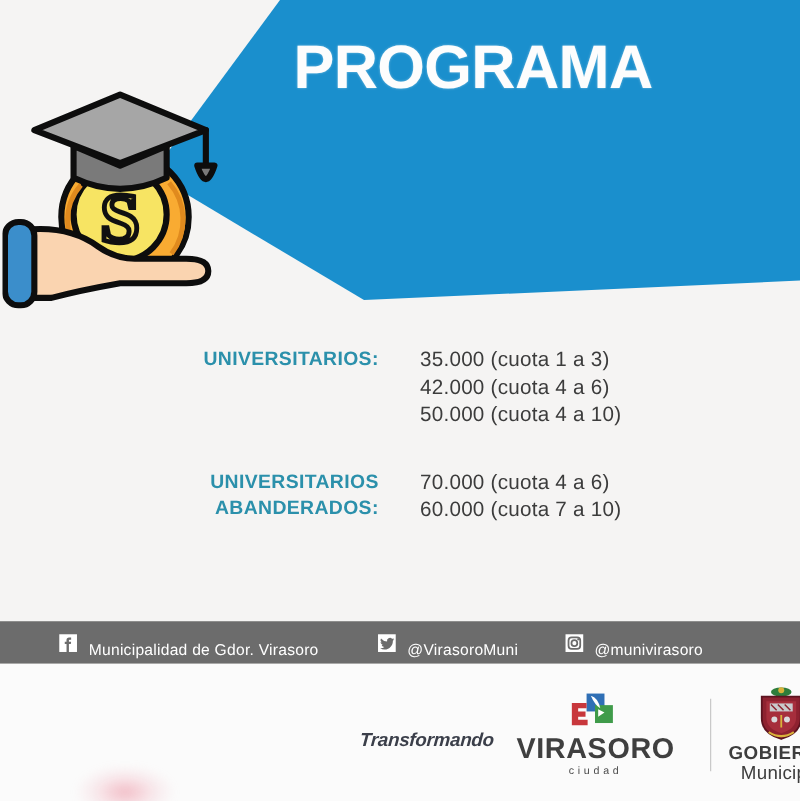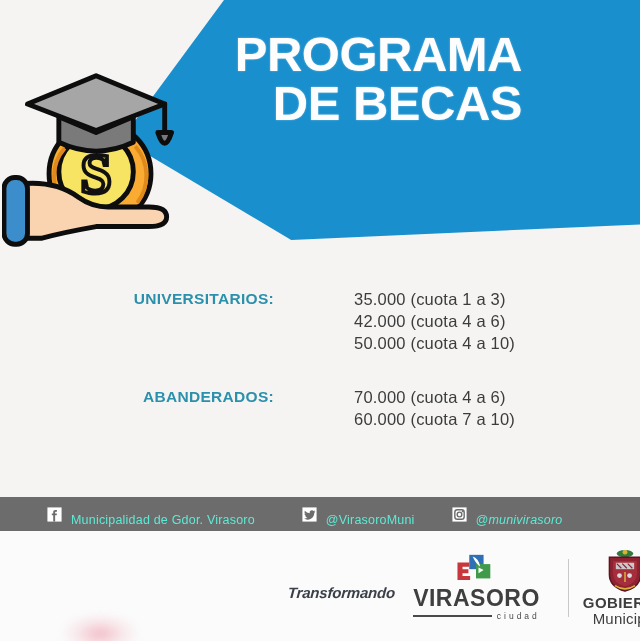"DE BECAS" span.title-line2 { html: <span>DE BECAS</span> -> none }
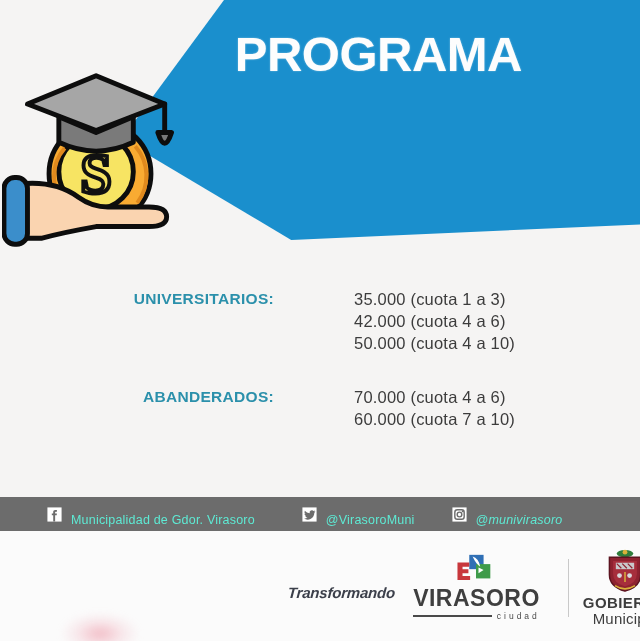"UNIVERSITARIOS:" .content { padding-left: none -> 29px; top: 263px -> 252px }
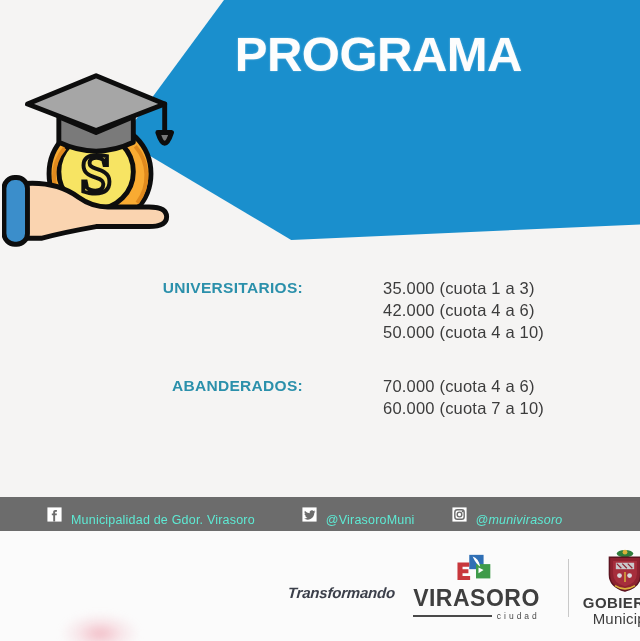"35.000 (cuota 1 a 3)" .benefit-values { margin-left: 80px -> 33px }
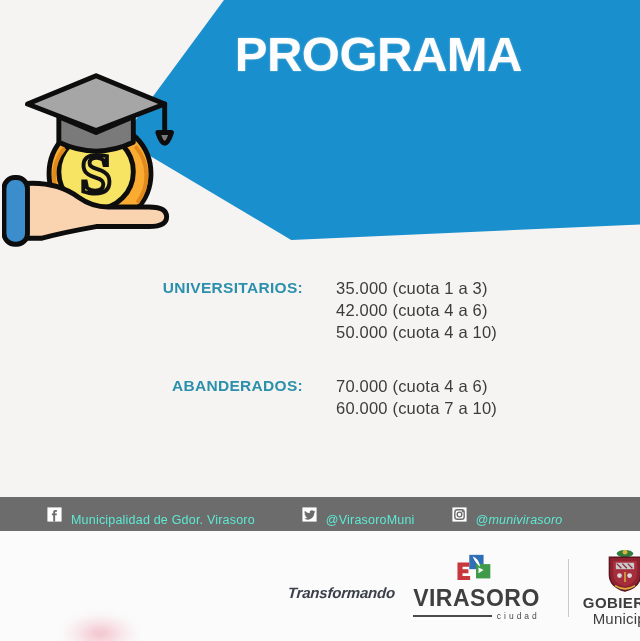"UNIVERSITARIOS" div { html: none -> <div>UNIVERSITARIOS</div> }
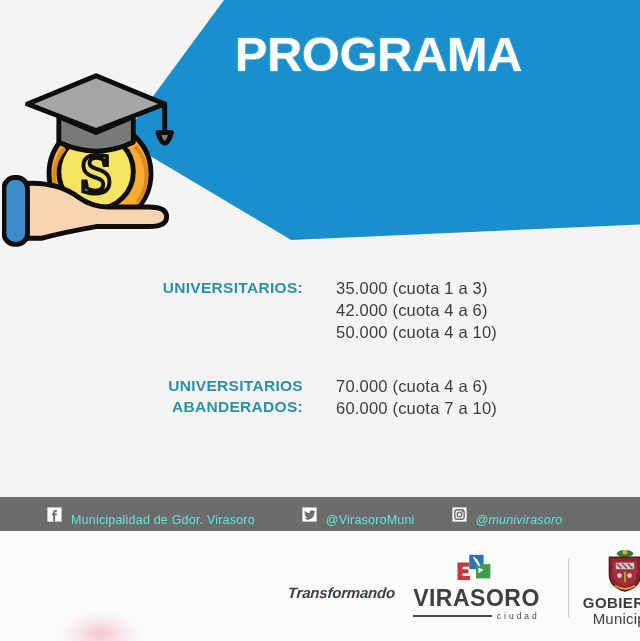"Municipalidad de Gdor. Virasoro" .social-text { color: #5eead4 -> #ffffff }
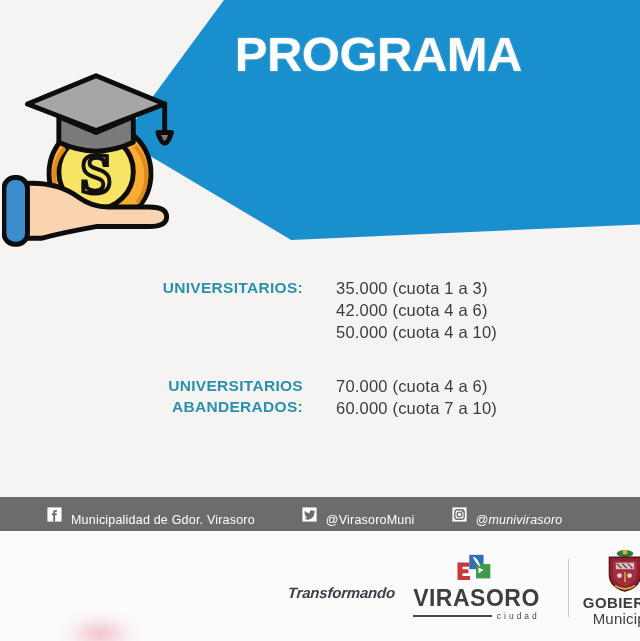"@munivirasoro" .s3 { font-style: italic -> none }
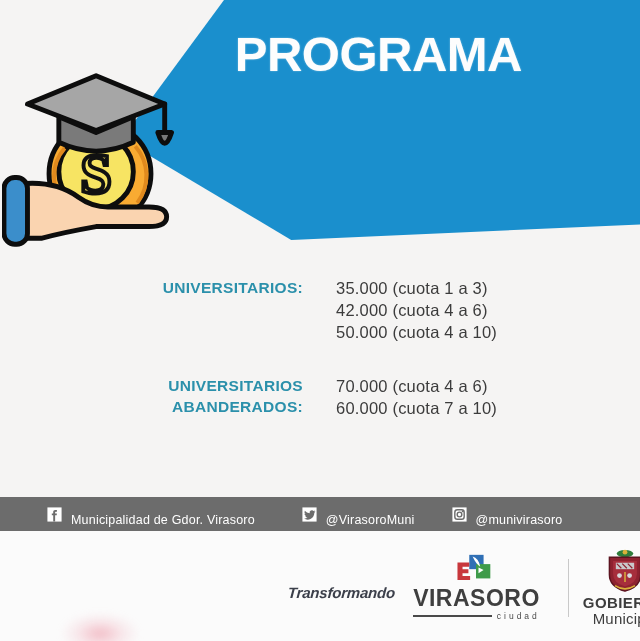"ciudad" .virasoro-sub { flex-direction: none -> column }
